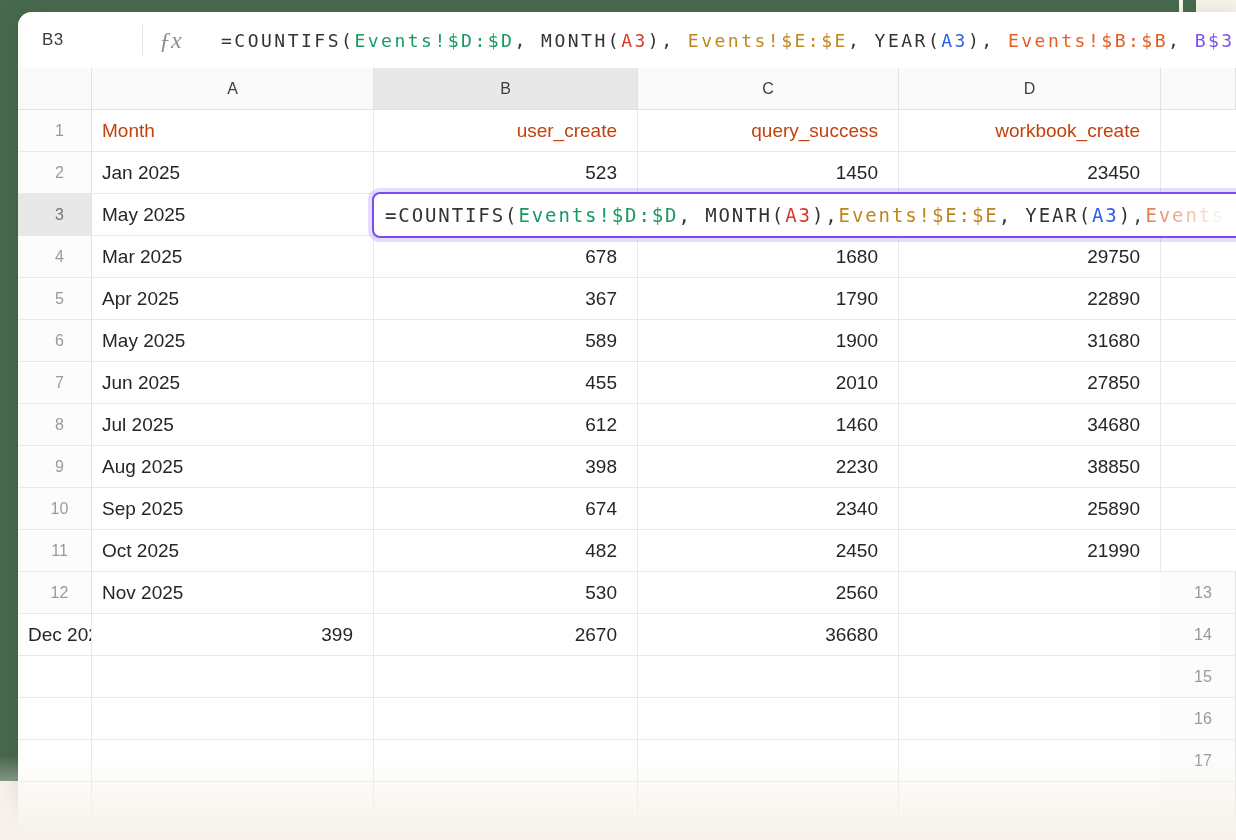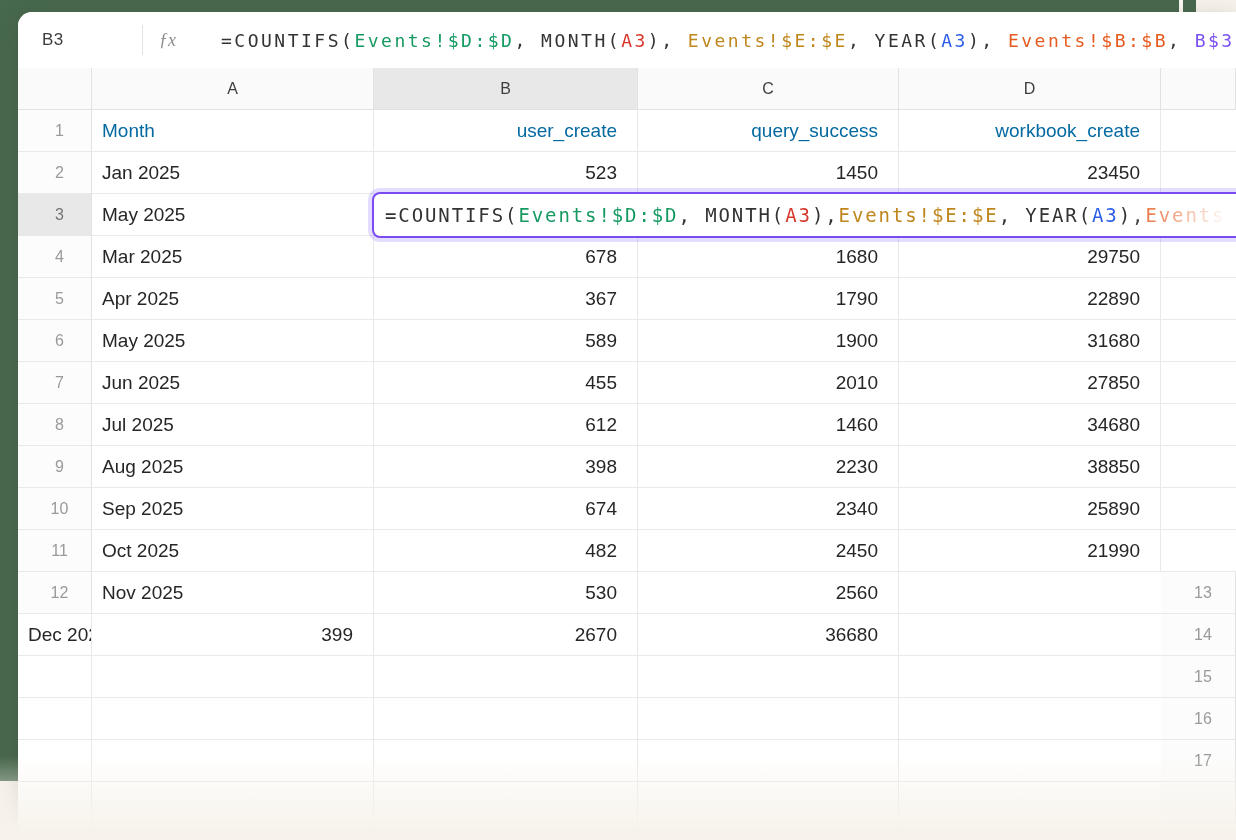"ƒx" .fx { font-size: 18px -> 24px }
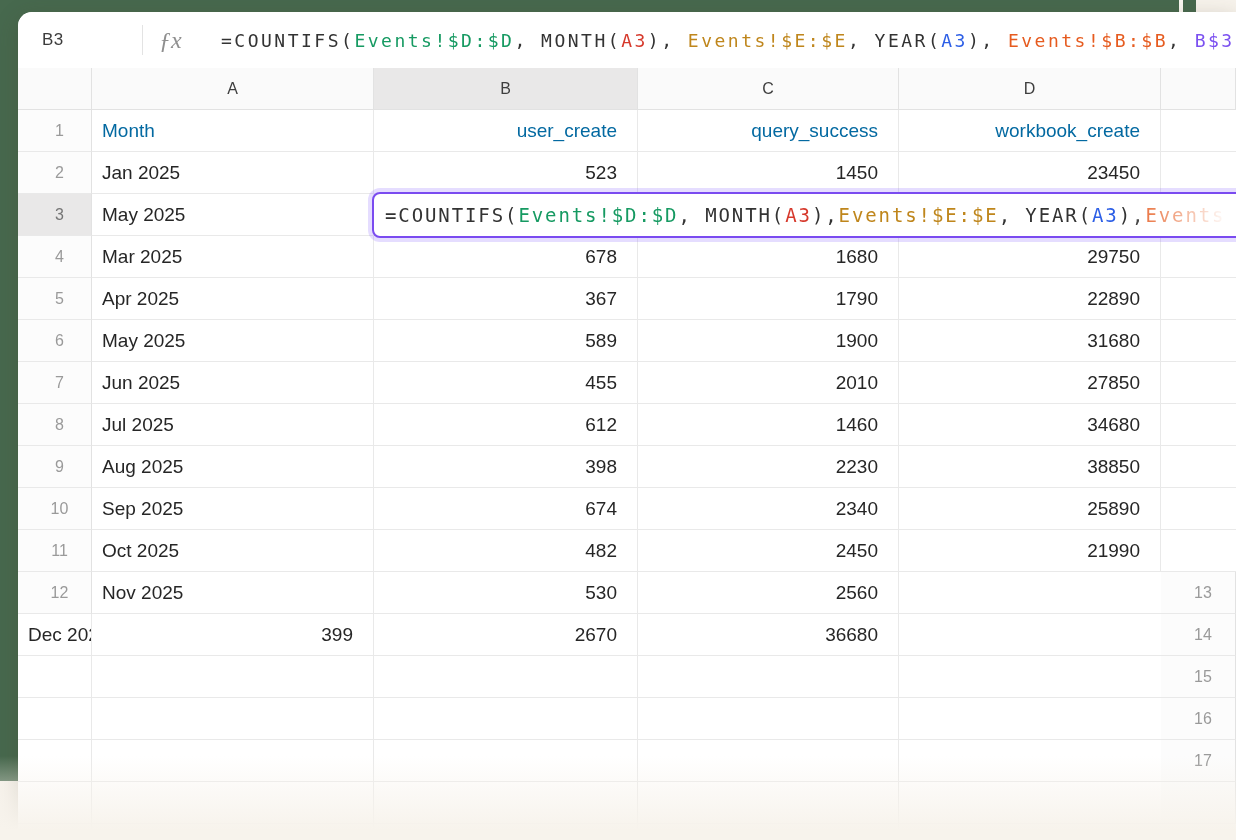"Month" .gcell.muted { color: #0369a1 -> #c2410c }
